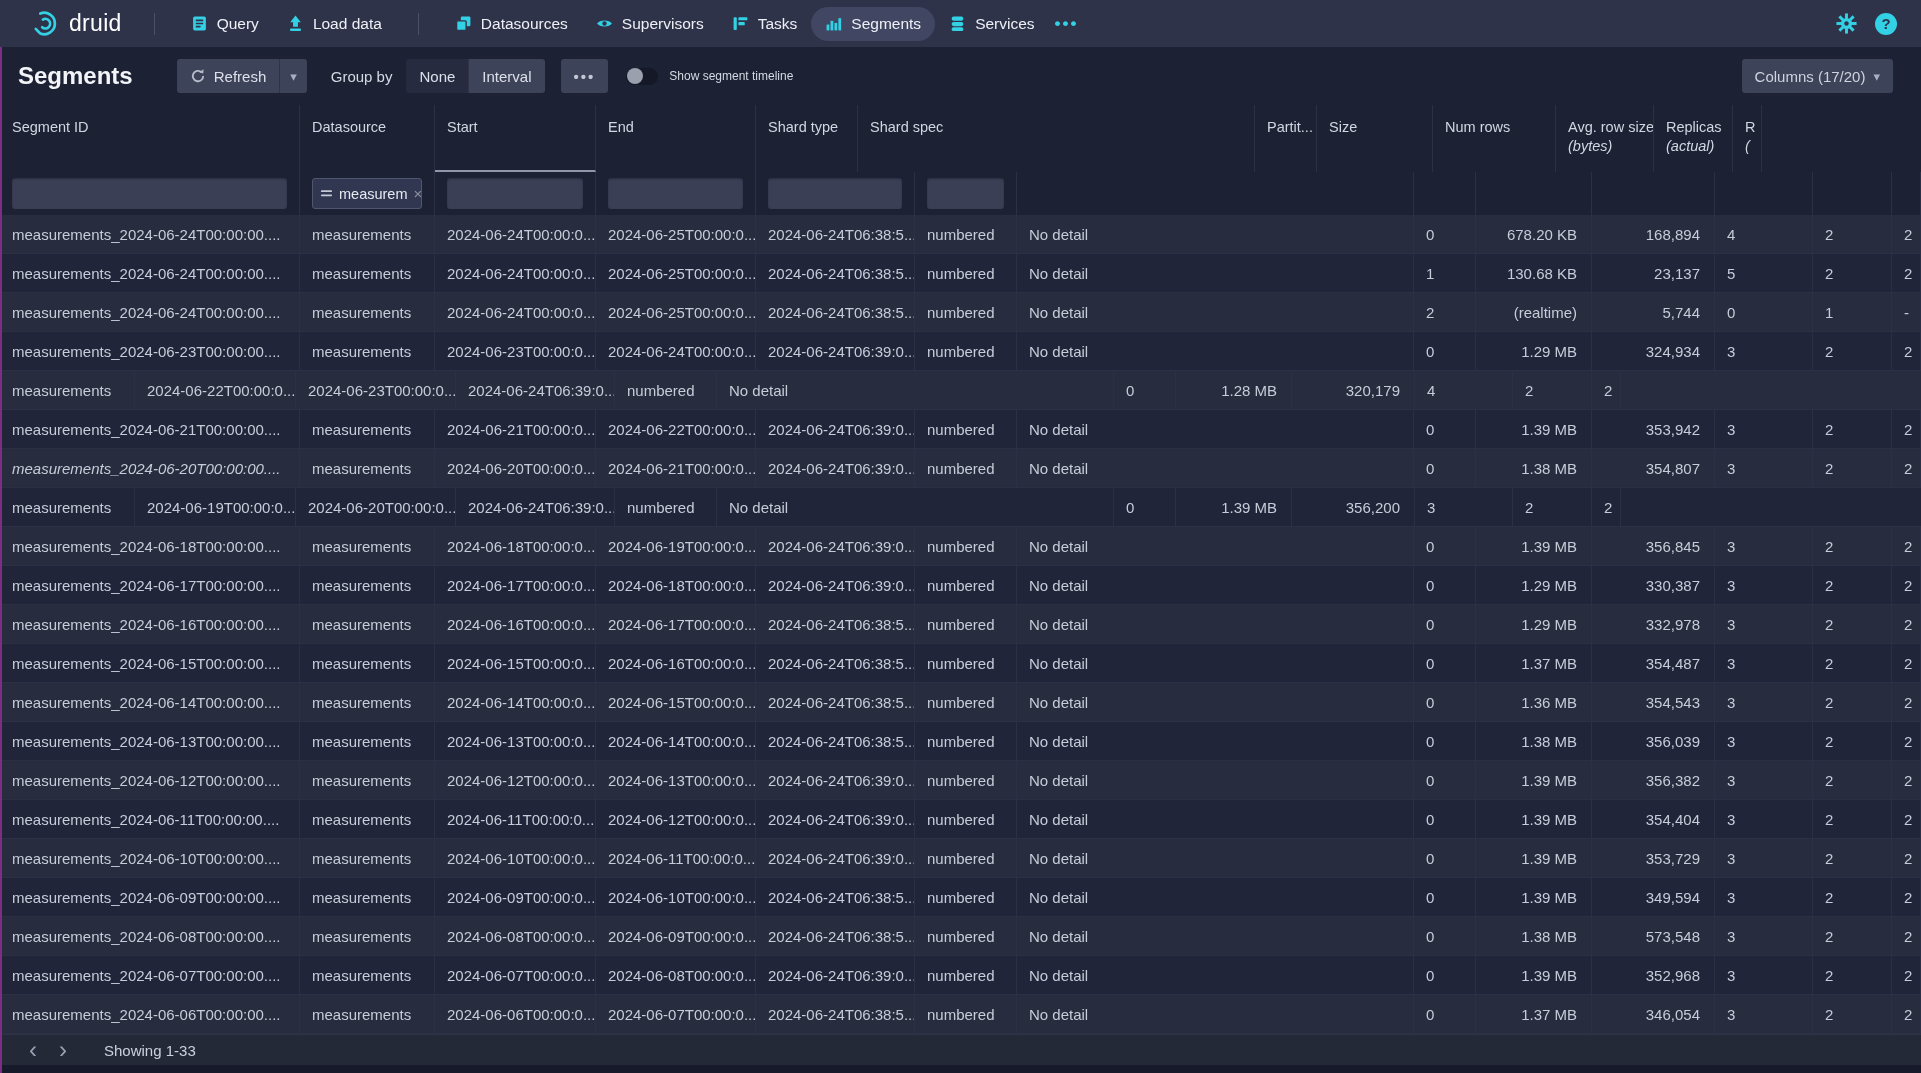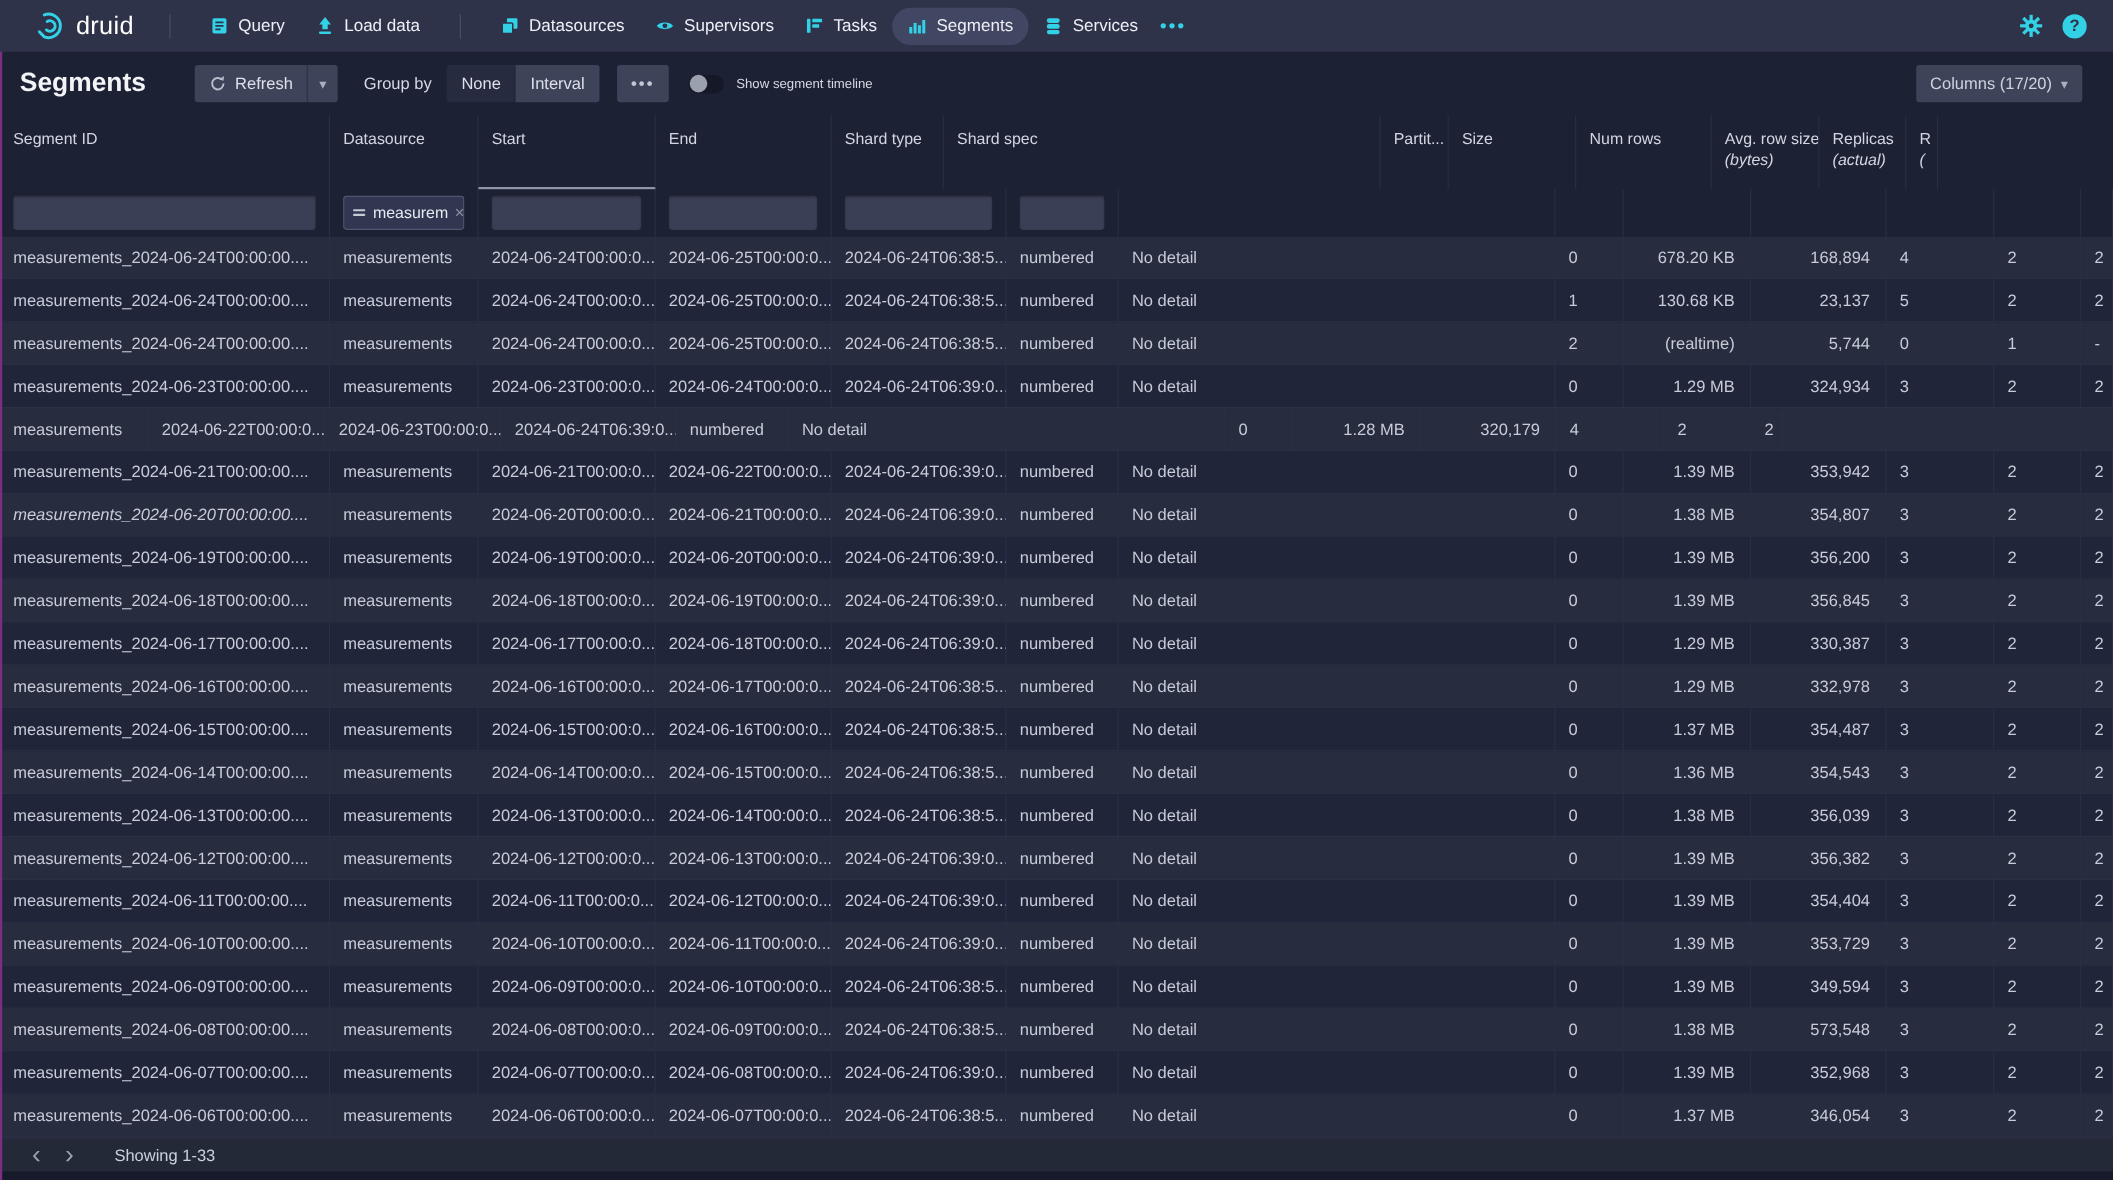"measurements_2024-06-19T00:00:00...." div.td { html: <div>measurements_2024-06-19T00:00:00....</div> -> none }
